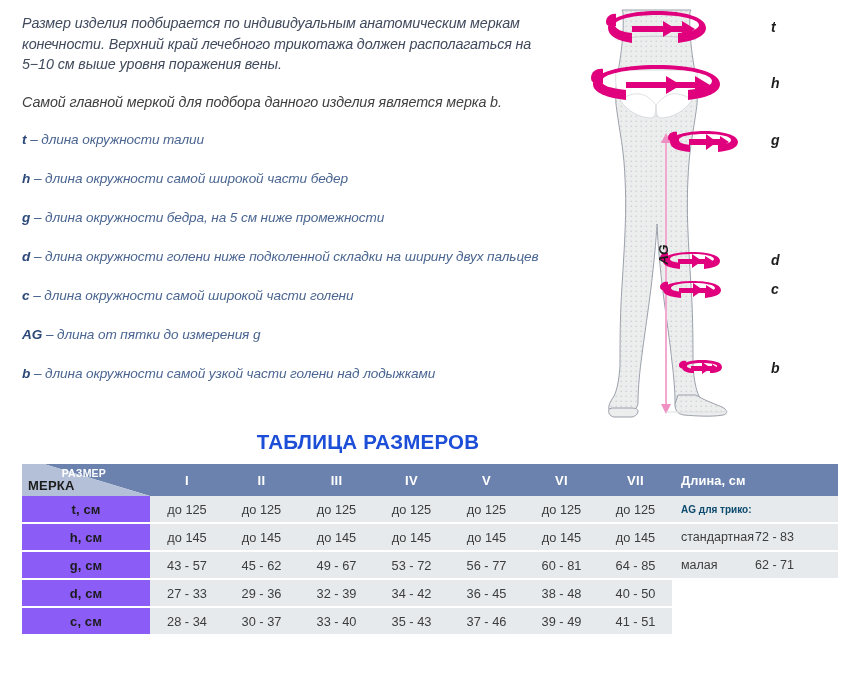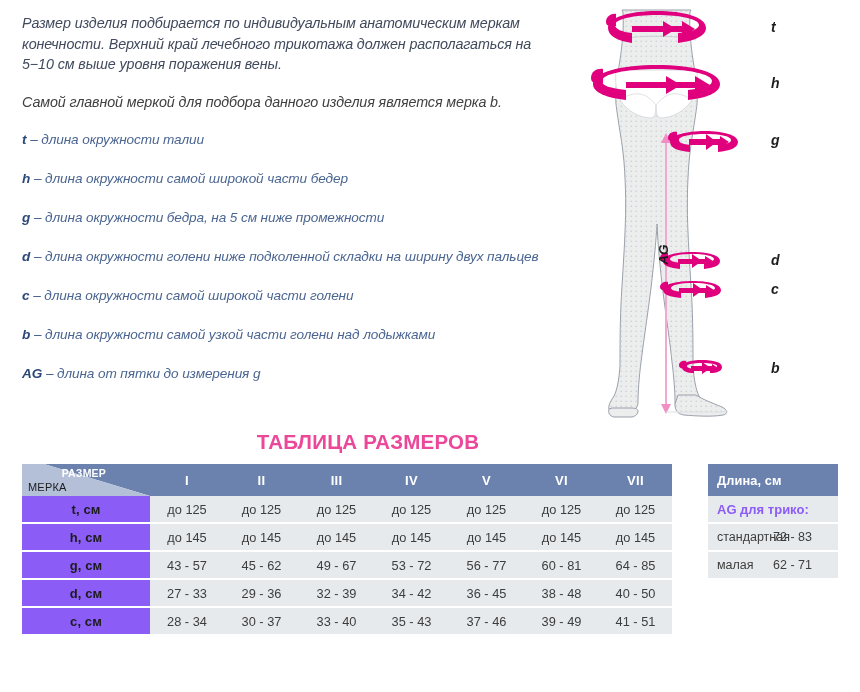"b – длина окружности самой" li.legend-item { order: before "AG – длина от пятки" -> after "AG – длина от пятки" }
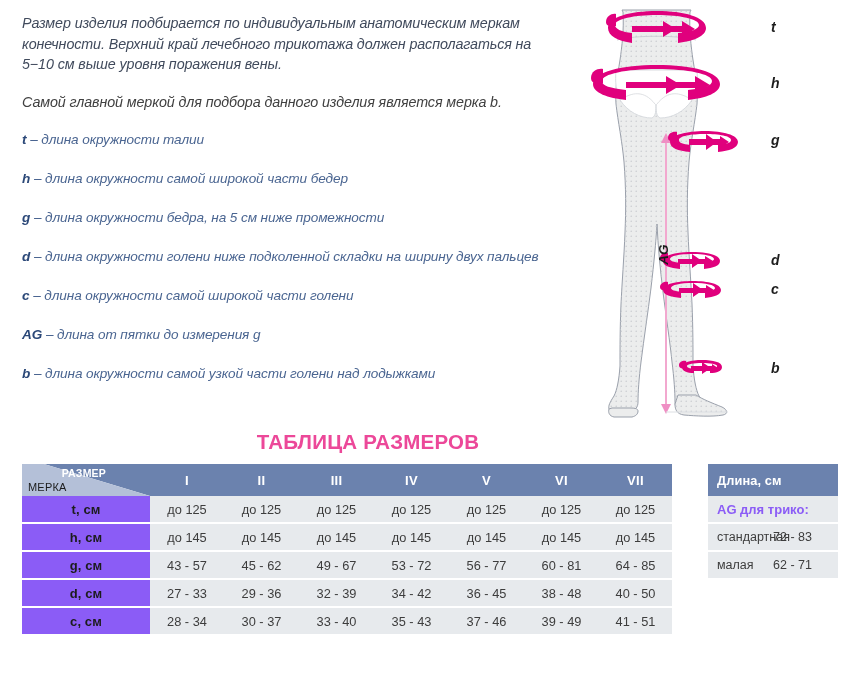"ТАБЛИЦА РАЗМЕРОВ" #table-title { color: #ec4899 -> #1d4ed8 }
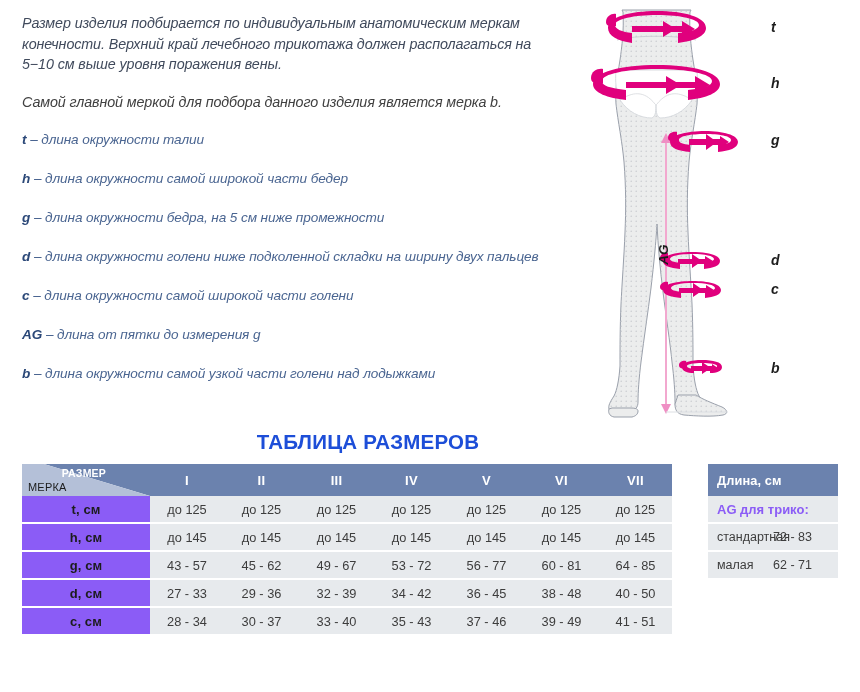"РАЗМЕР" #tables-row { gap: 36px -> none }
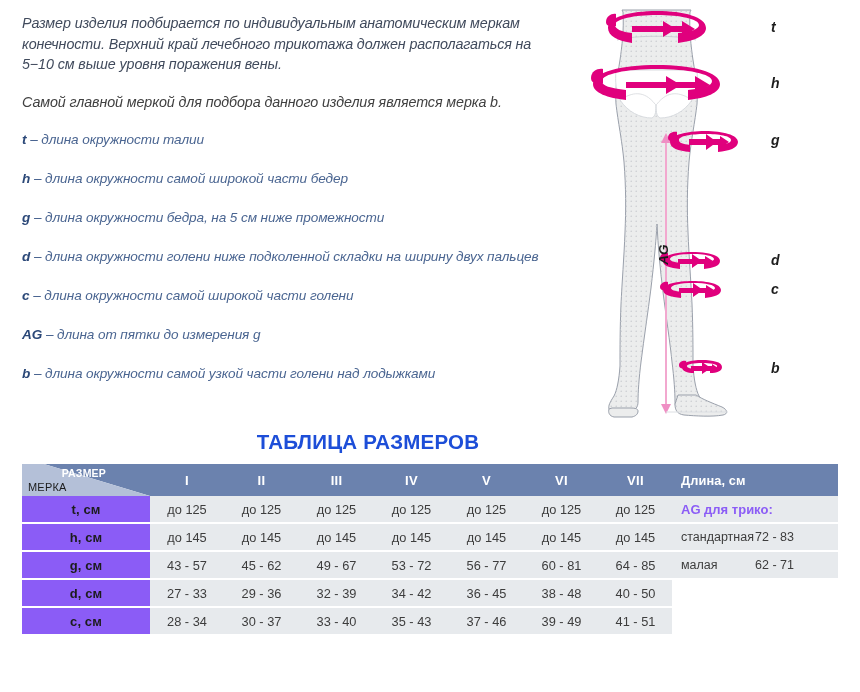"МЕРКА" .corner-label-meas { font-size: 11px -> 13px; font-weight: normal -> bold }
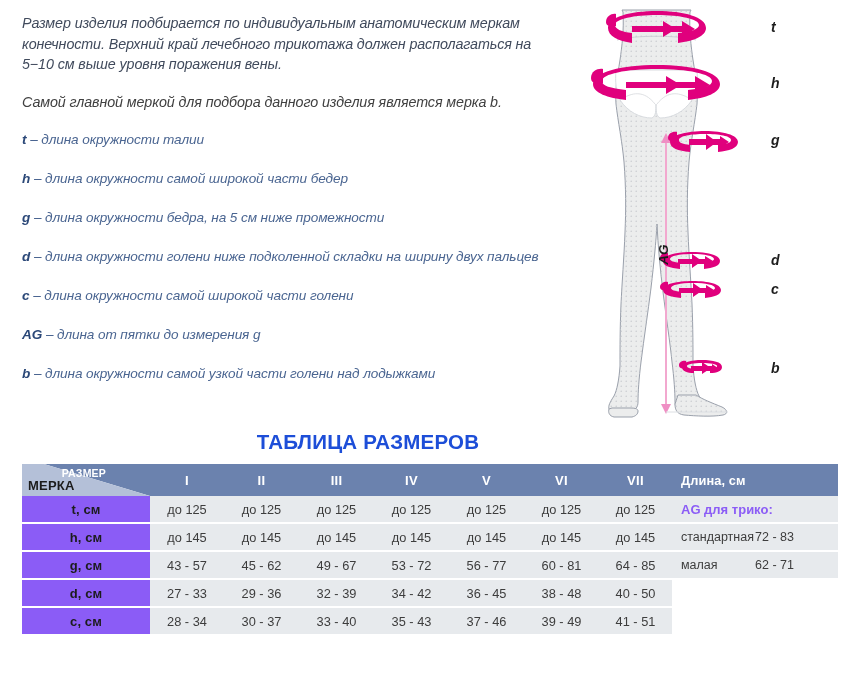"AG для трико:" .side-sub { color: #8b5cf6 -> #0c4a6e; font-size: 13px -> 10px }
